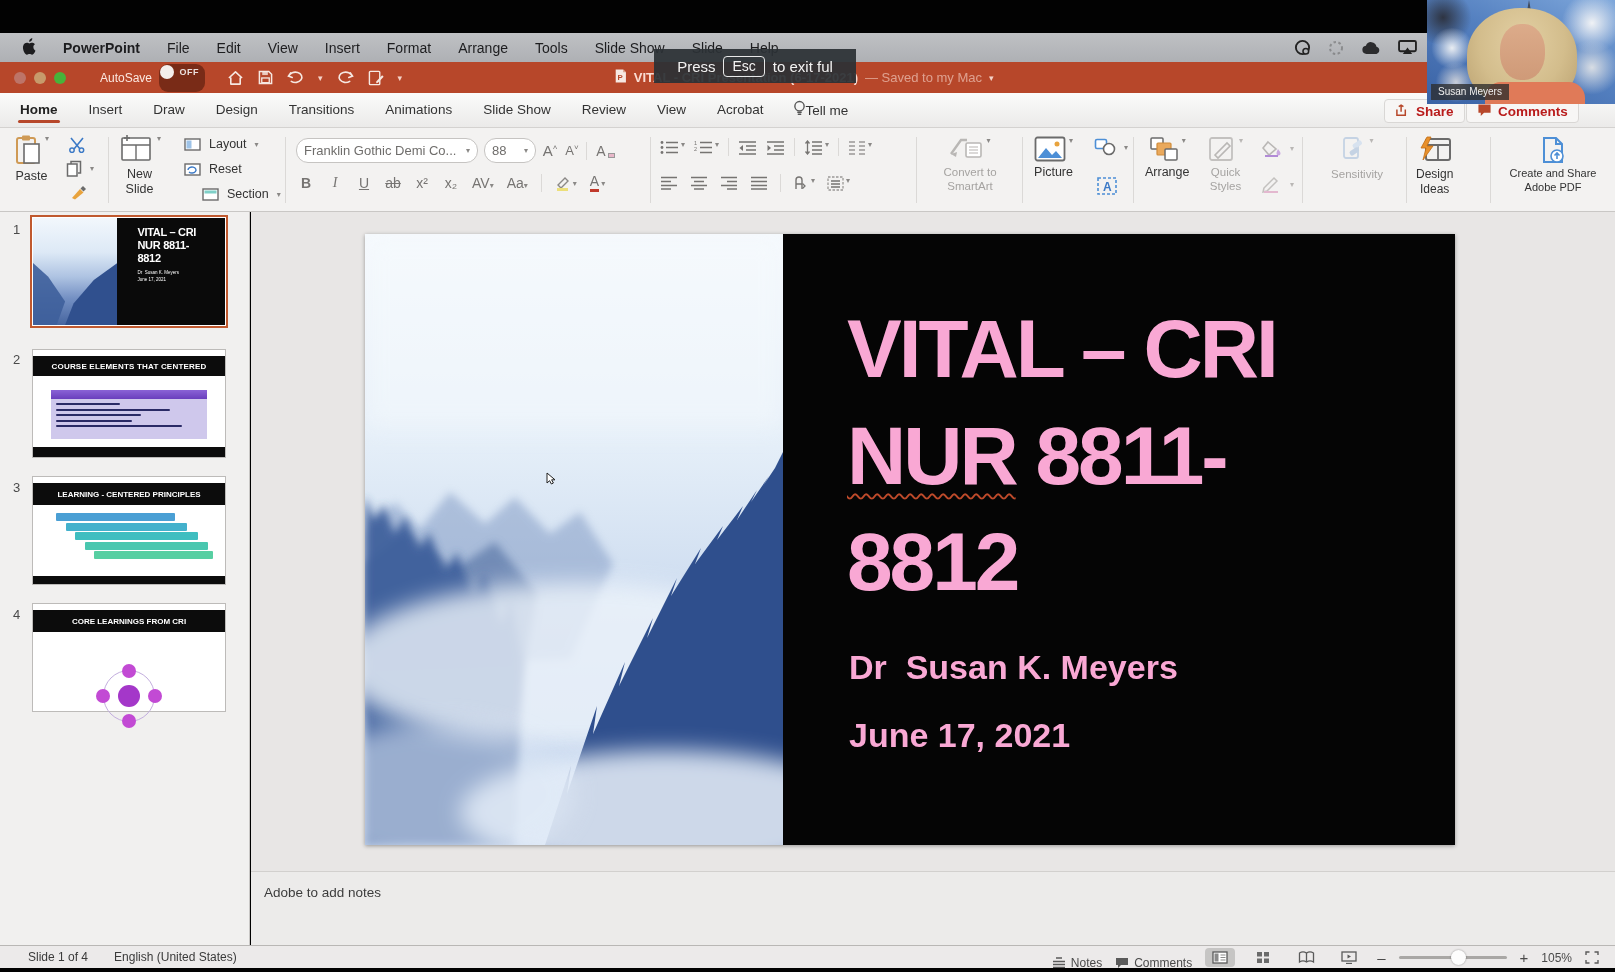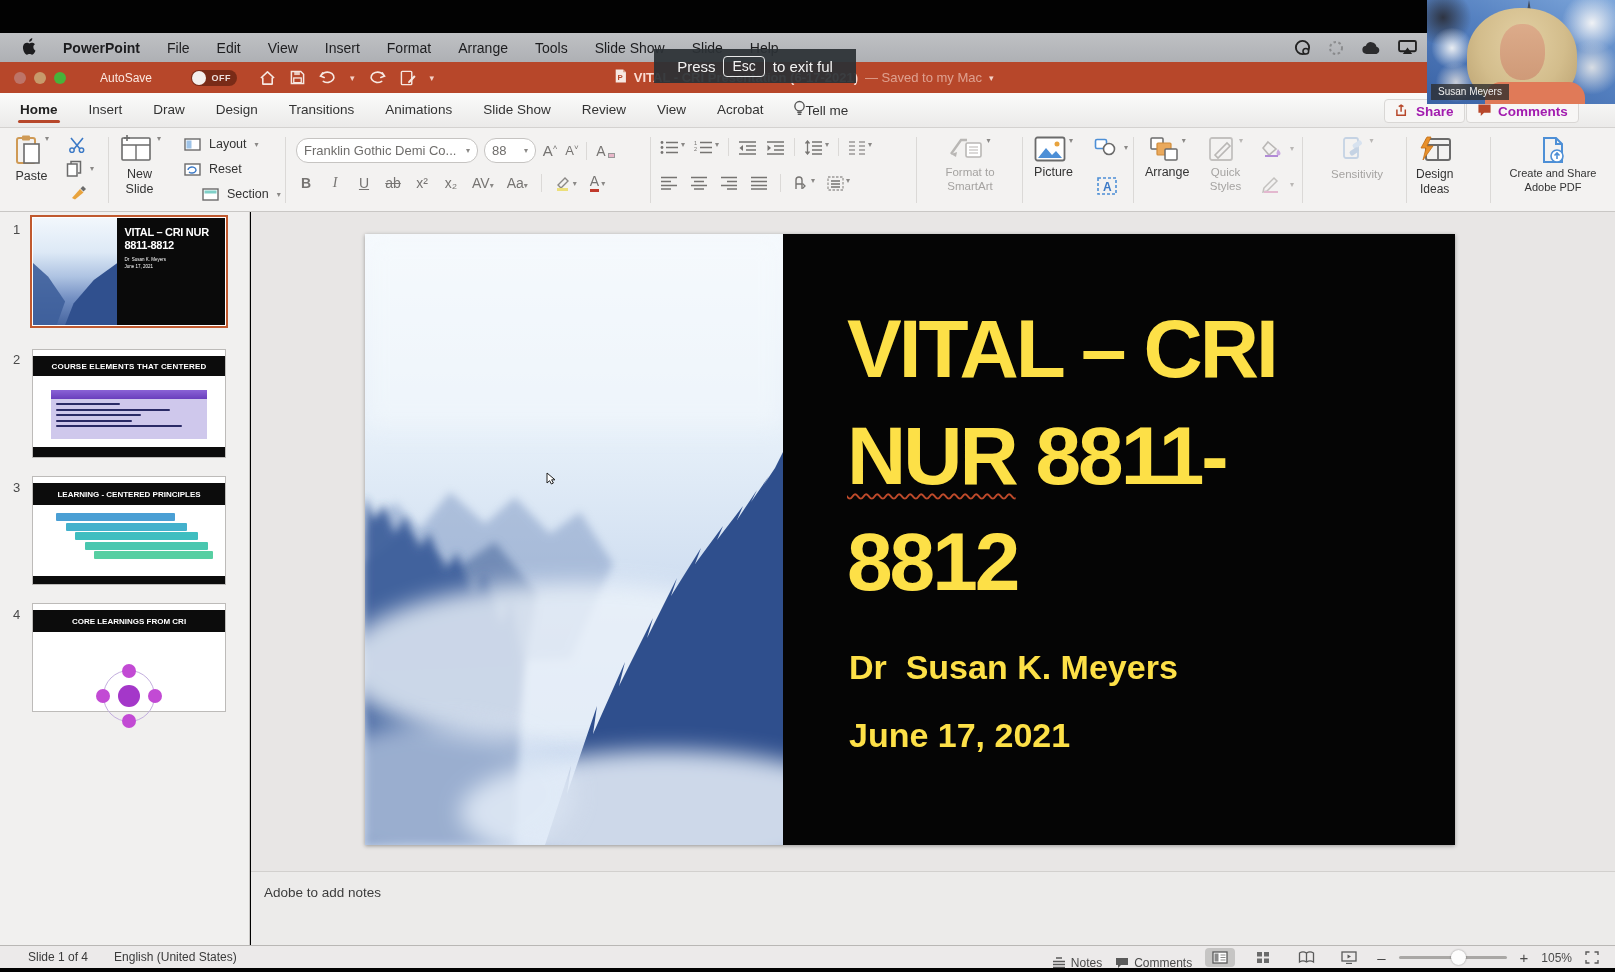"OFF" .as-toggle { height: 16px -> 28px; margin-left: 32px -> none }
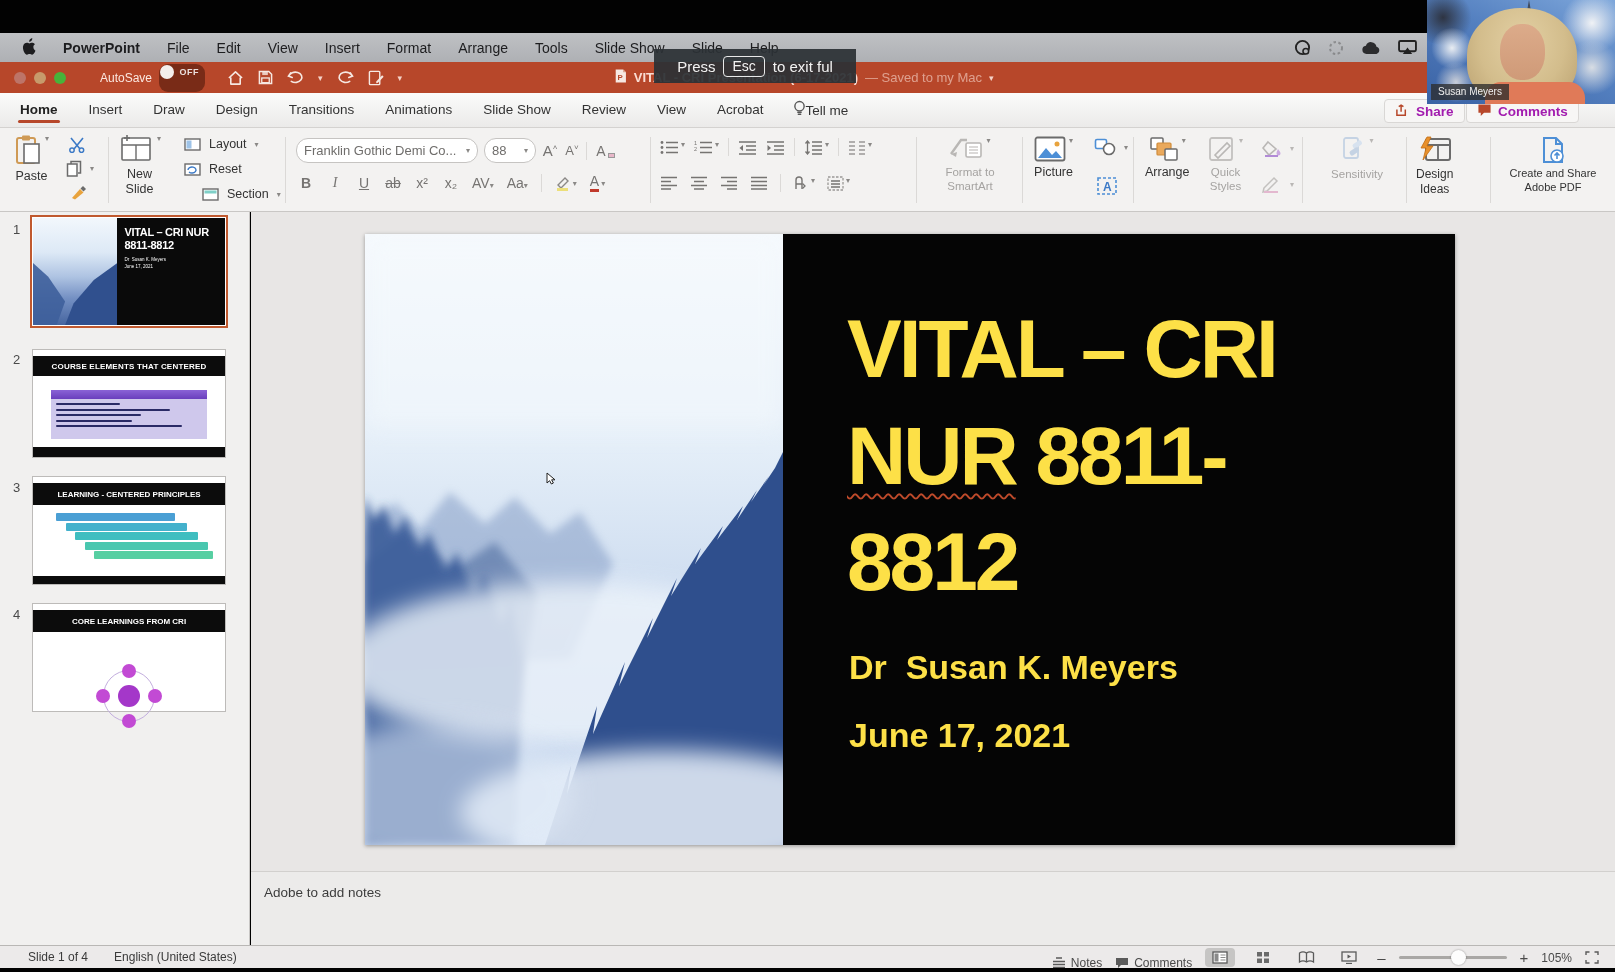"Share" .share-btn,.comments-btn { color: #a21caf -> #b91c1c }
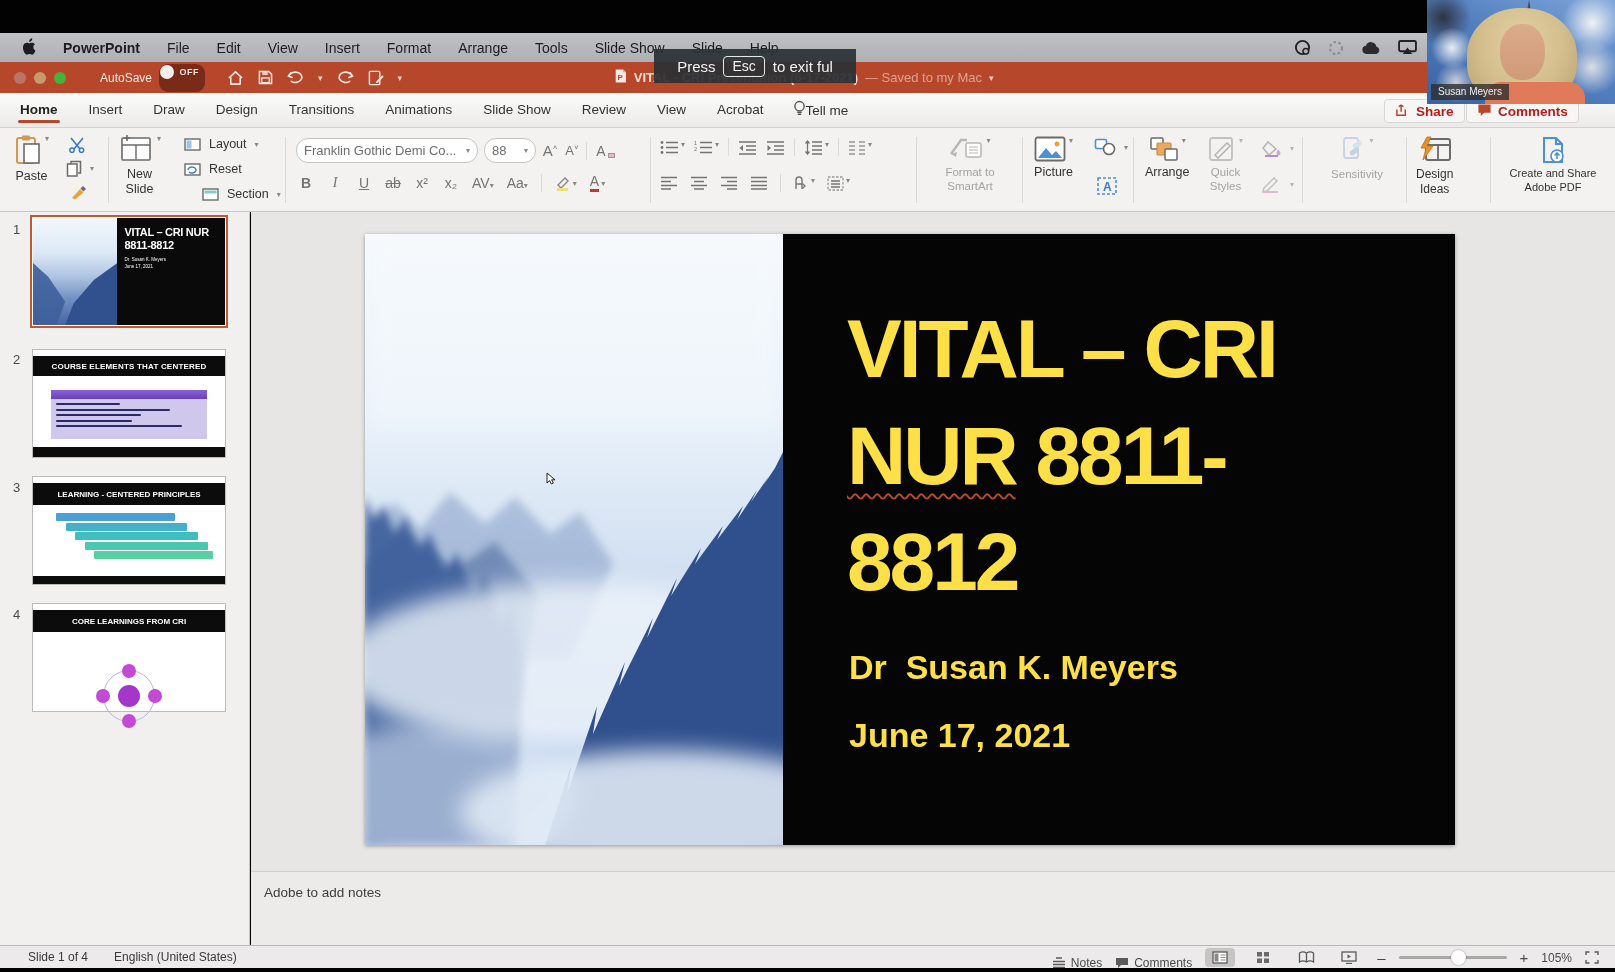"Format to" span { text: Format -> Convert }
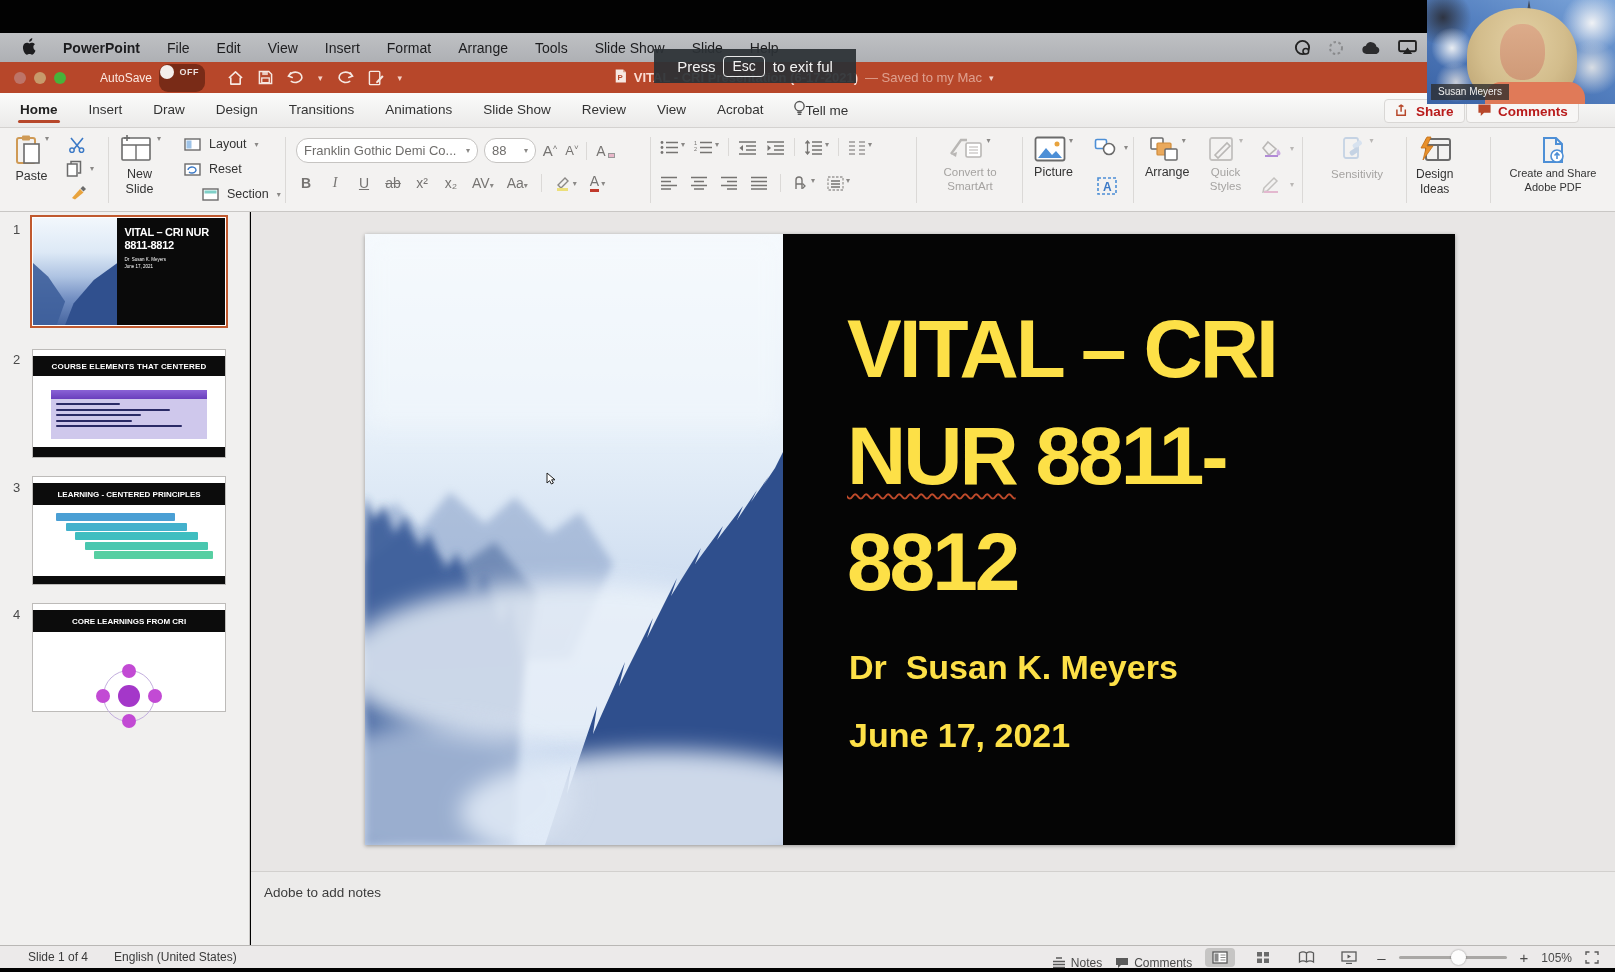"VITAL – CRI NUR 8811-8812" .t1-txt { padding: 8px 7px -> 8px 20px }
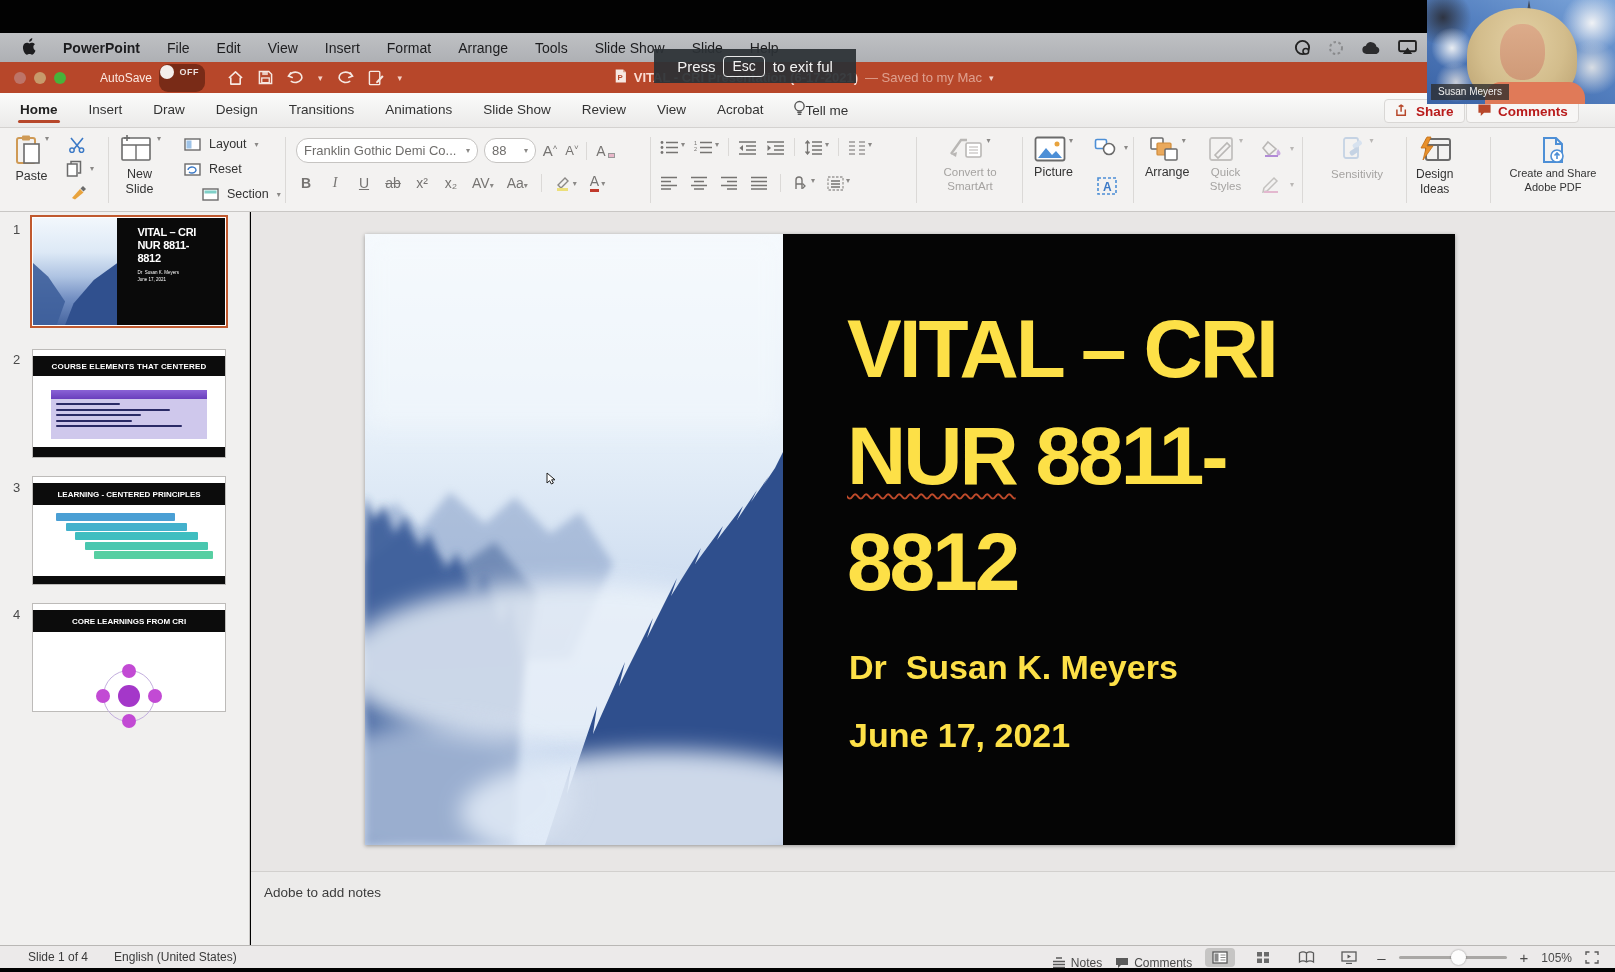"VITAL – CRI" .slide-dark { color: #fde047 -> #f9a8d4 }
